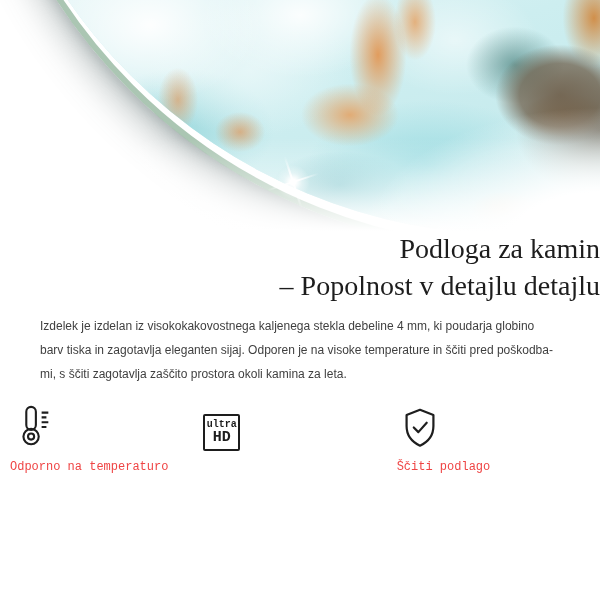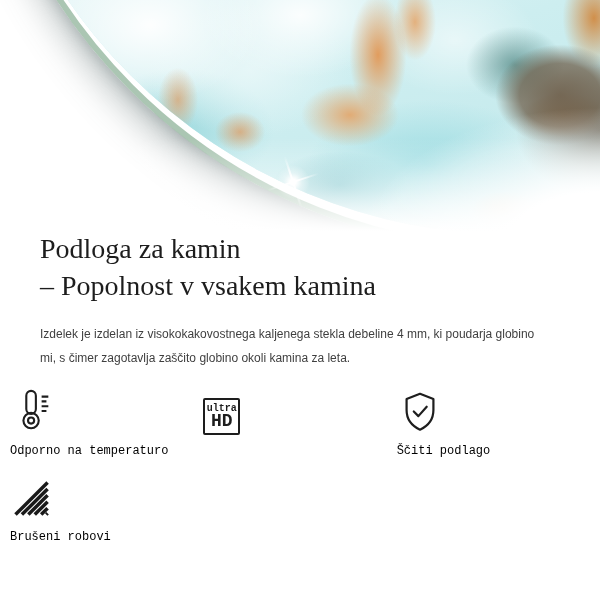"Podloga za kamin" .title { text-align: none -> right }
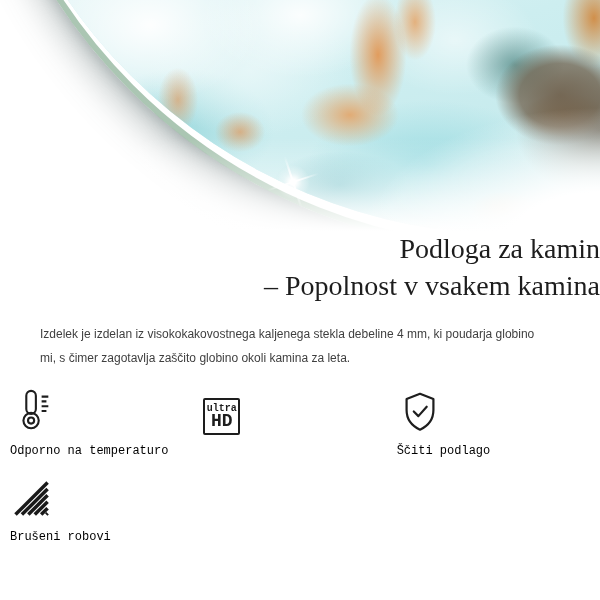"– Popolnost v vsakem kamina" span { text: vsakem kamina -> detajlu detajlu }
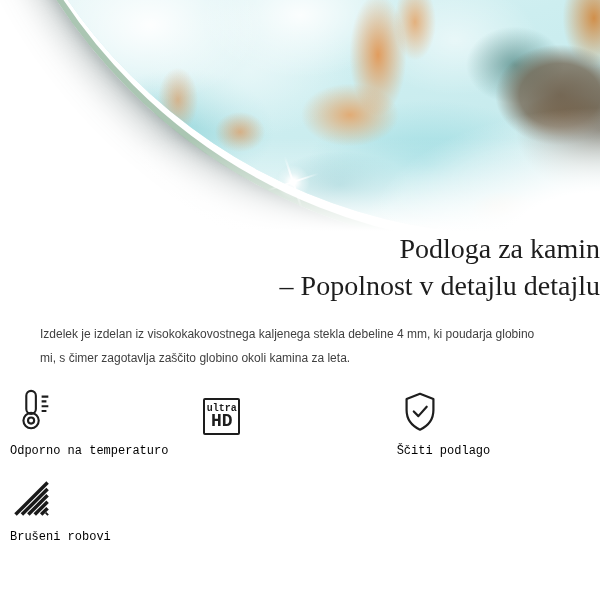"Izdelek je izdelan iz visokokakovostnega" .desc { margin: 18px 0 0 40px -> 10px 0 0 40px }
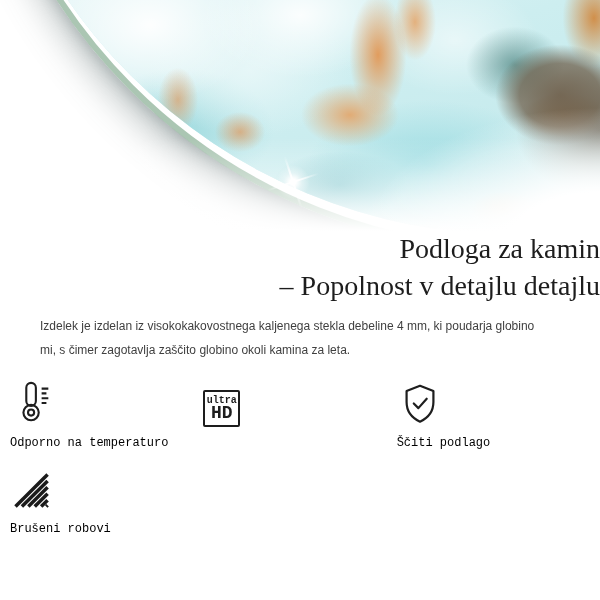"barv tiska in zagotavlja eleganten" div.dline { html: none -> <div>barv tiska in zagotavlja eleganten sijaj. Odporen je na visoke temperature in ščiti pred poškodba-</div> }
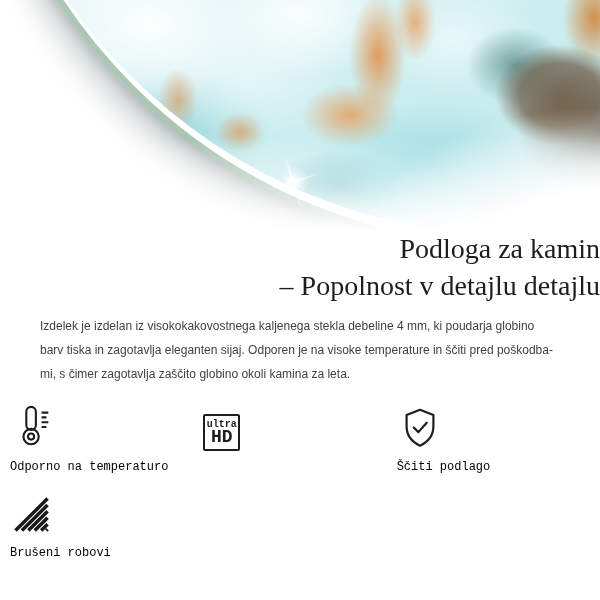"mi, s čimer zagotavlja zaščito" div.dline { text: čimer zagotavlja zaščito globino -> ščiti zagotavlja zaščito prostora }
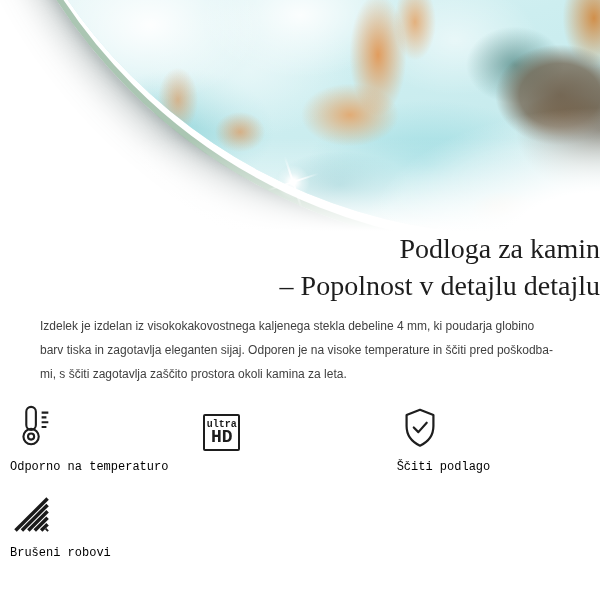"HD" .uhd-bottom { font-size: 18px -> 15px }
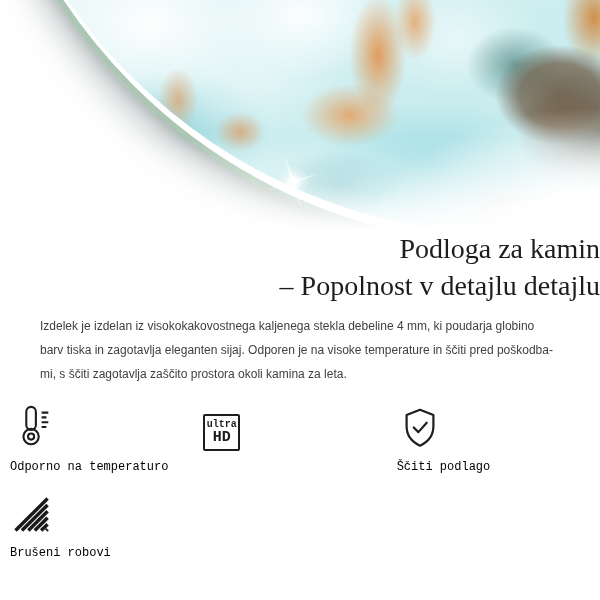"Odporno na temperaturo" .f-label { color: #000000 -> #ef4444 }
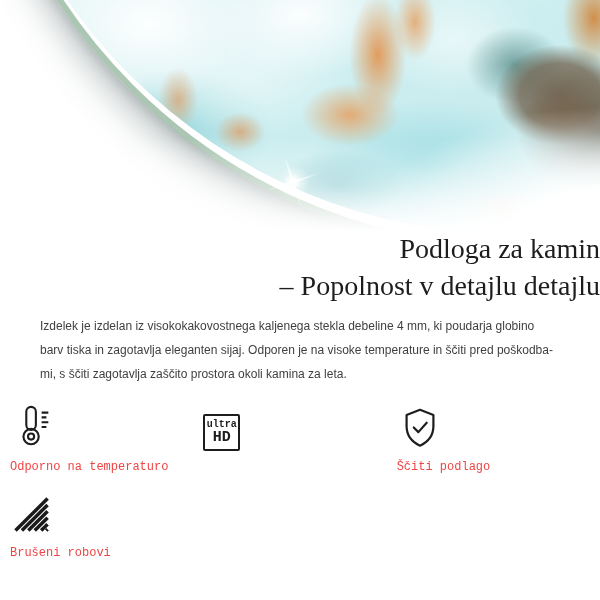"Brušeni robovi" div.feature { html: <div> <div> <svg> <path></path> <path></path> <path></path> <path></path> <path></path> <path></path> </svg> </div> <div>Brušeni robovi</div> </div> -> none }
